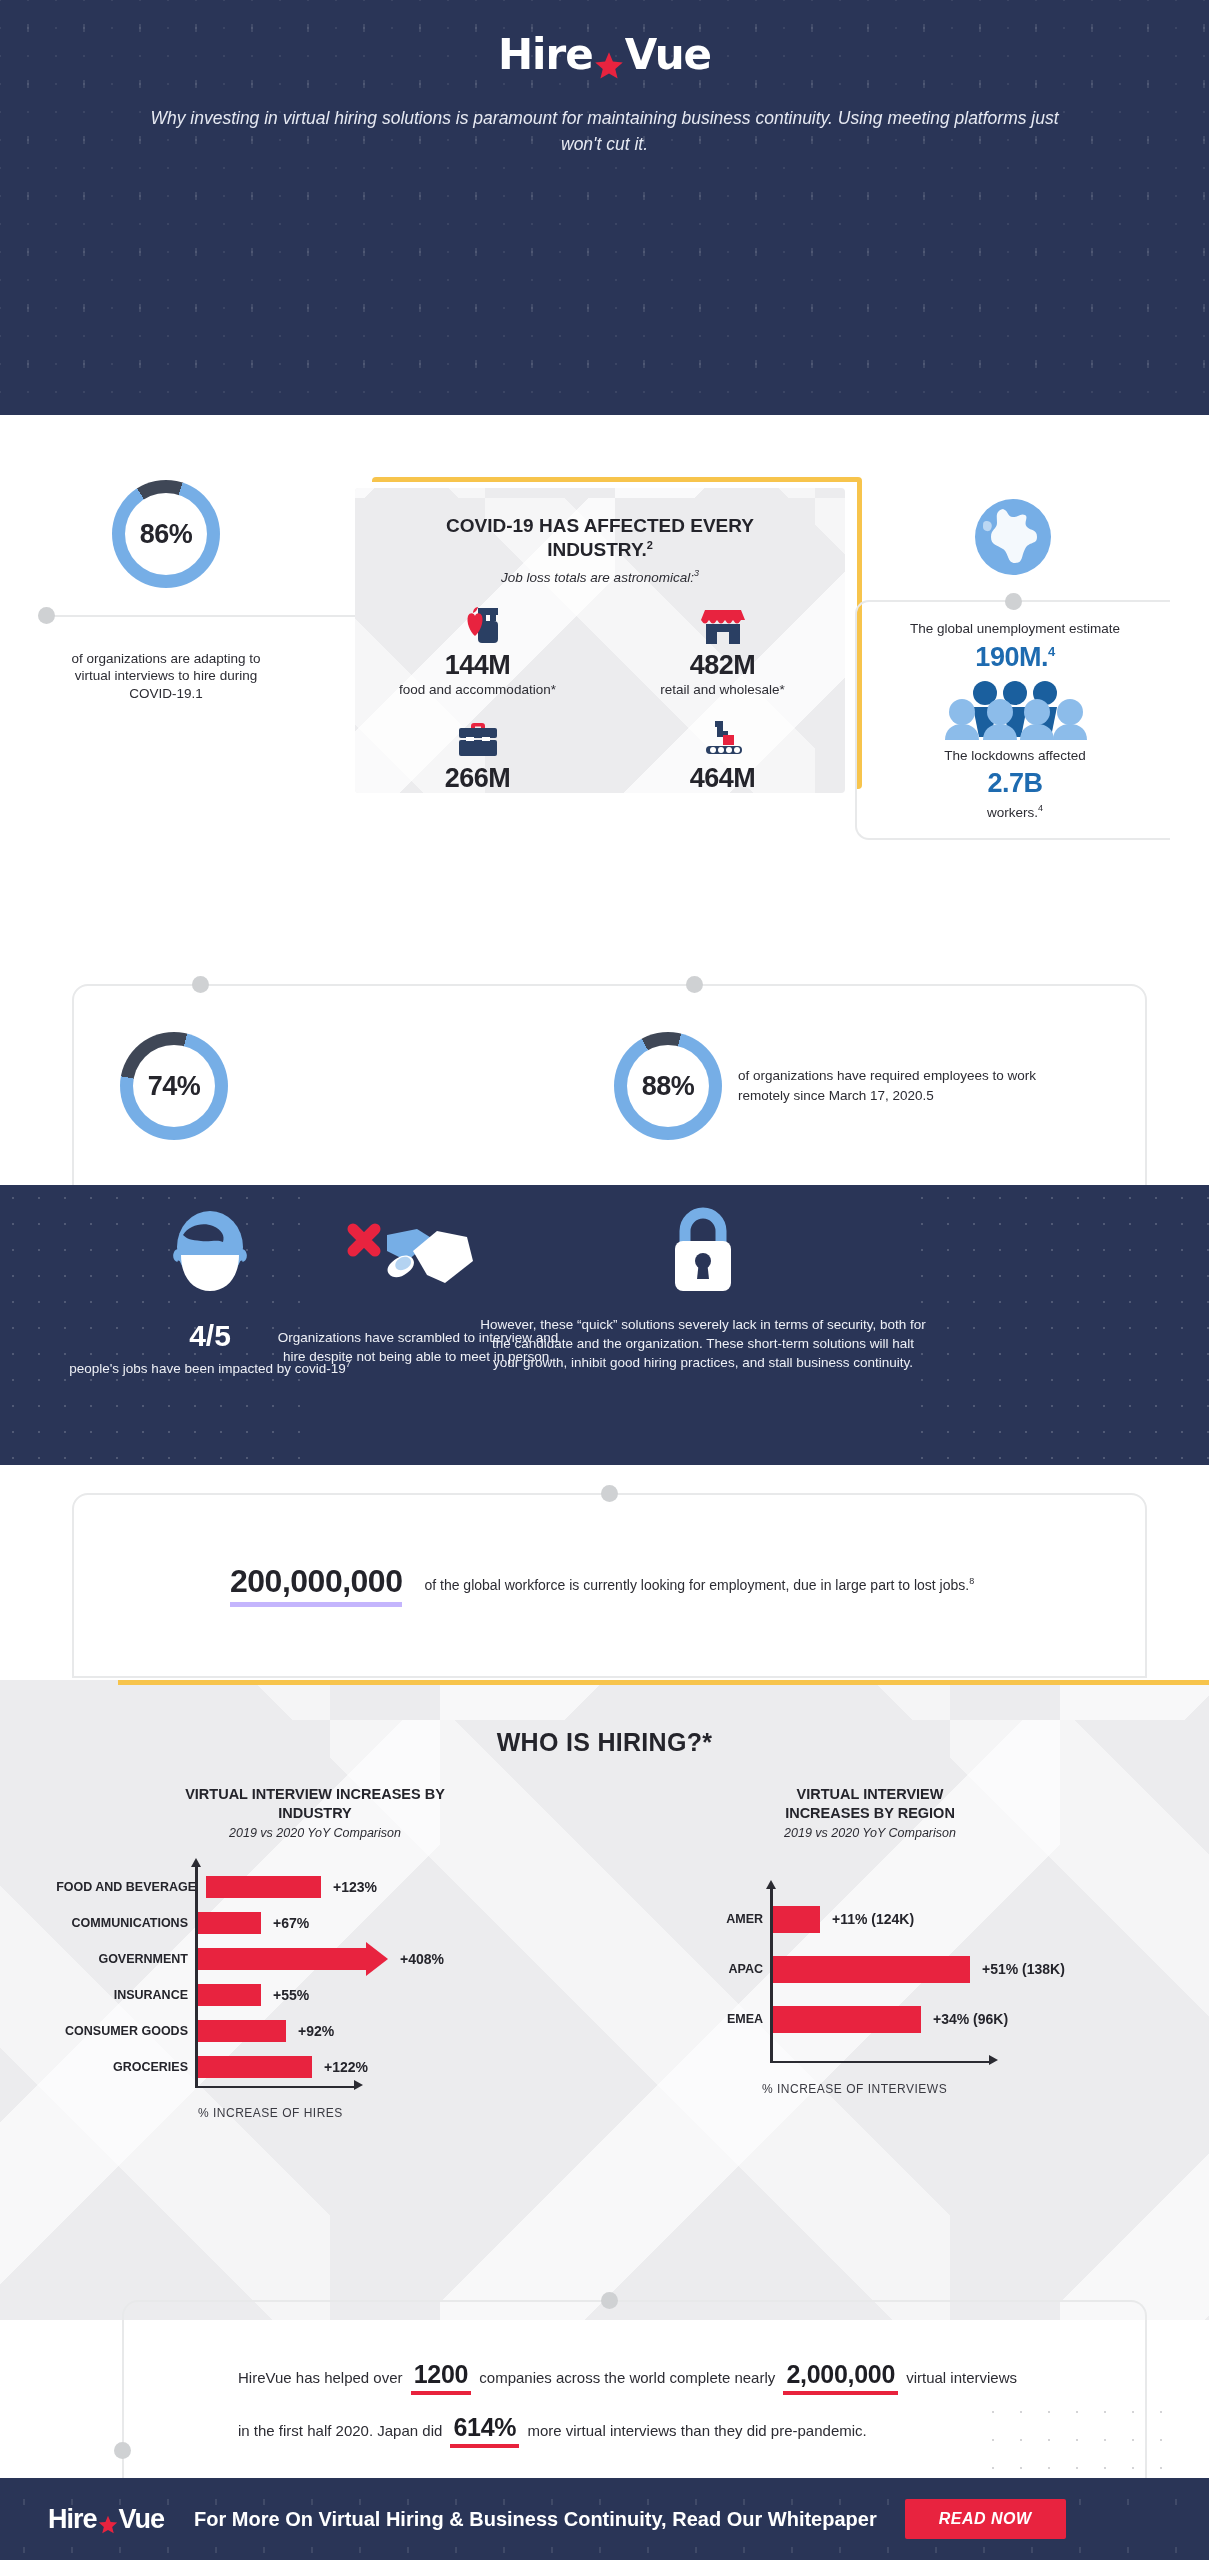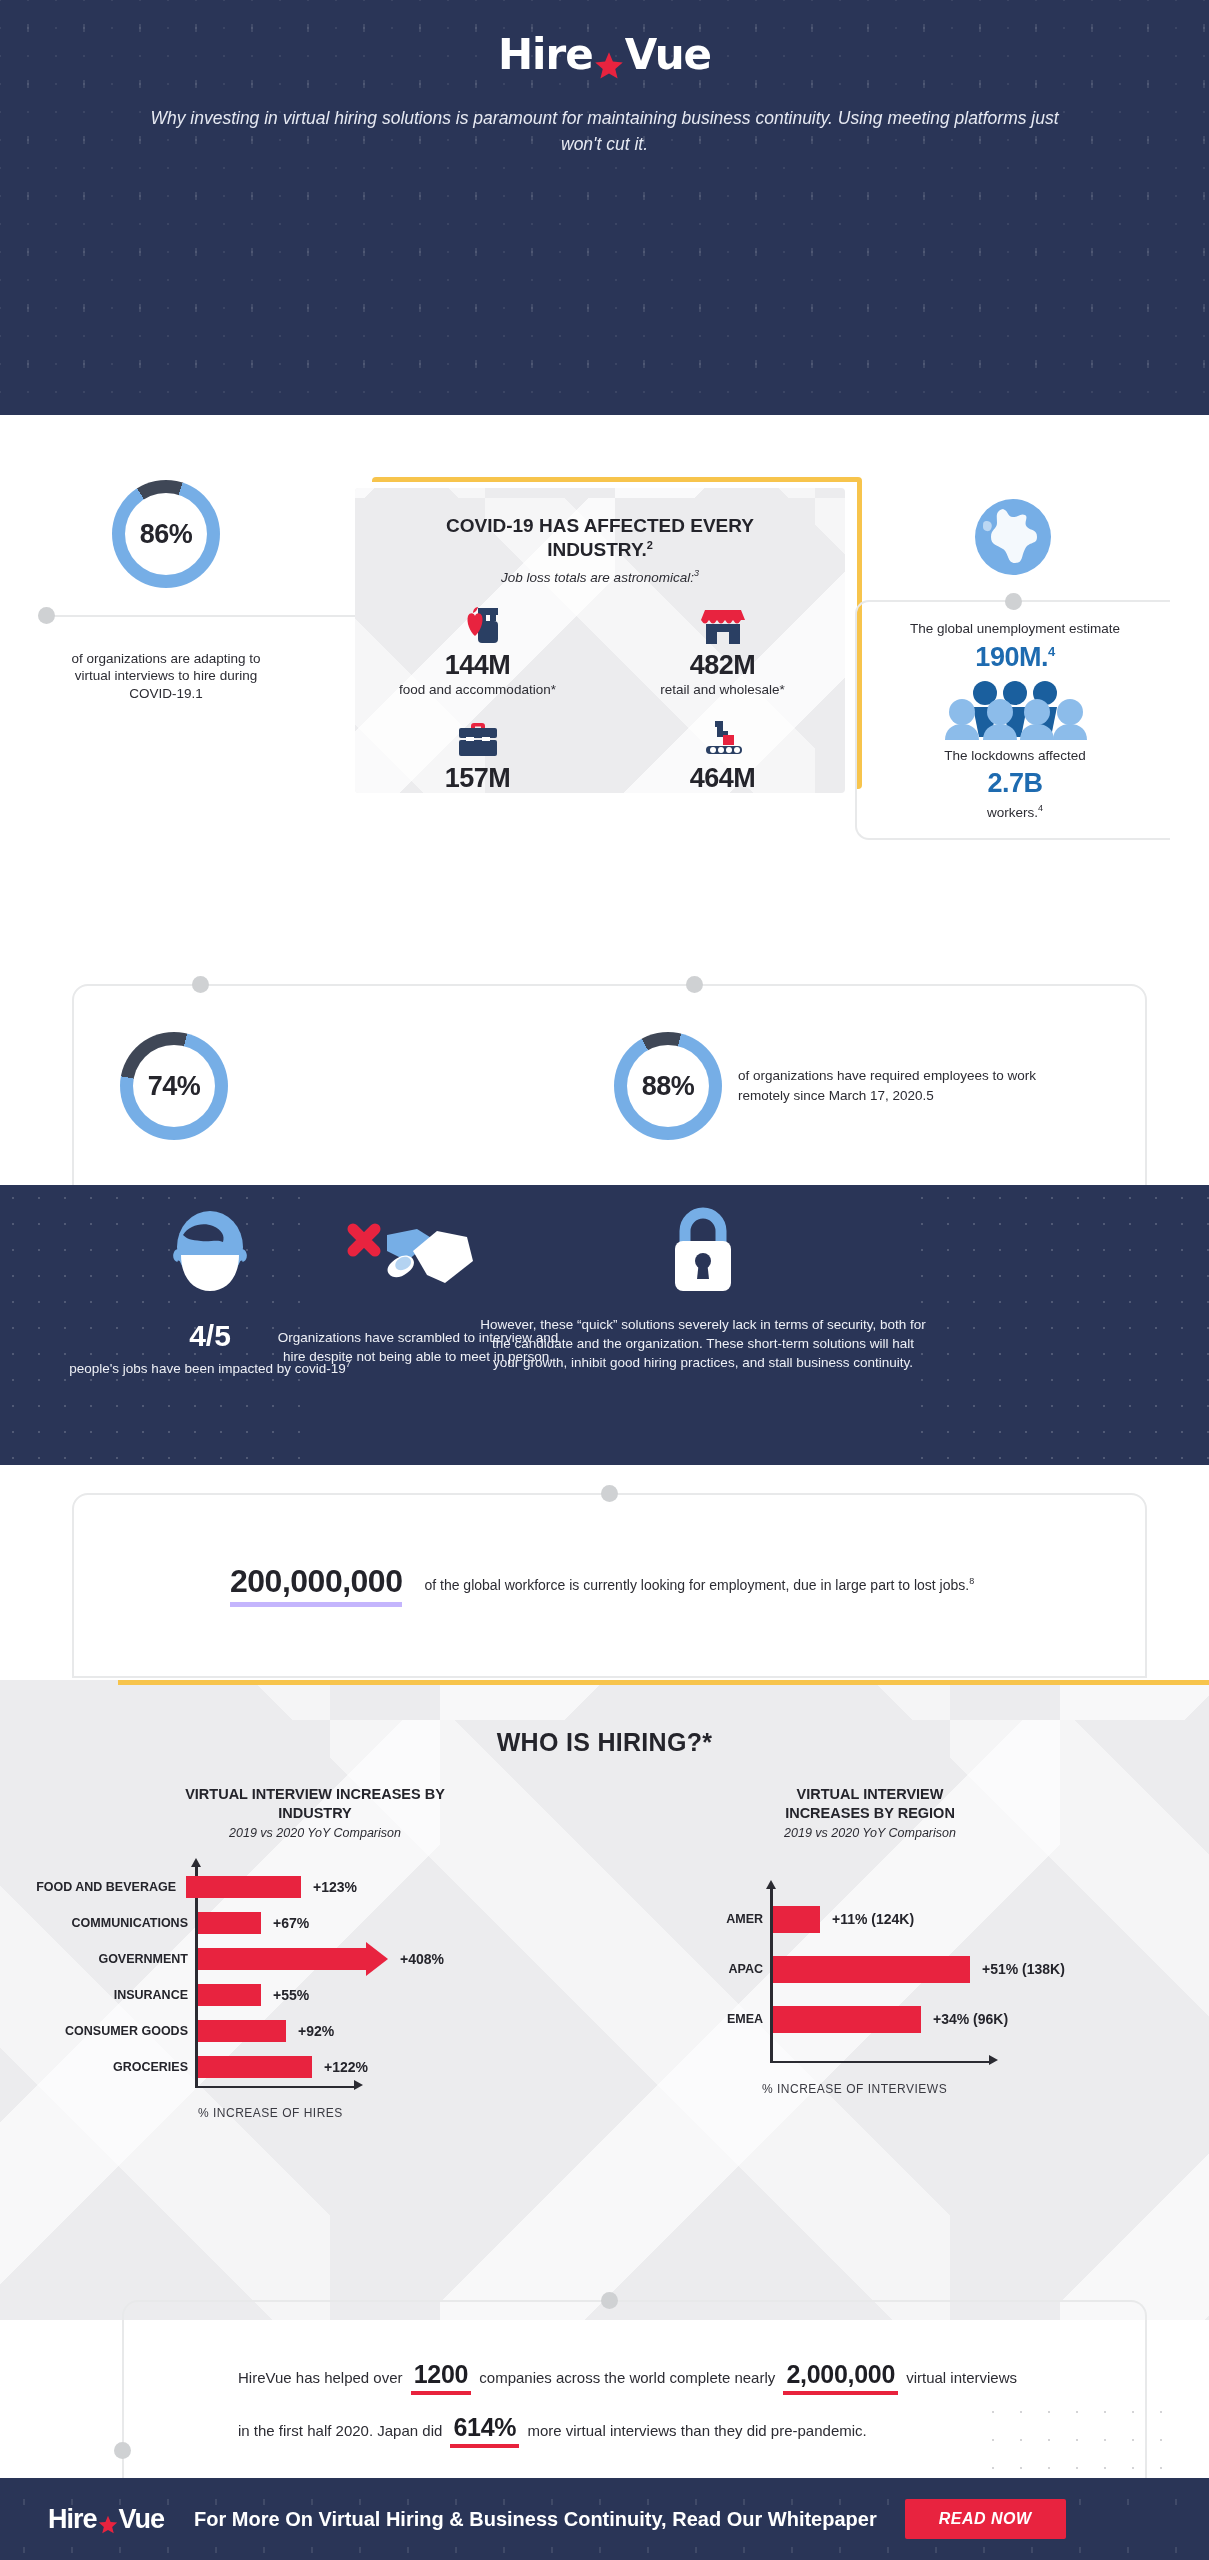"157M" div.big { text: 157M -> 266M }
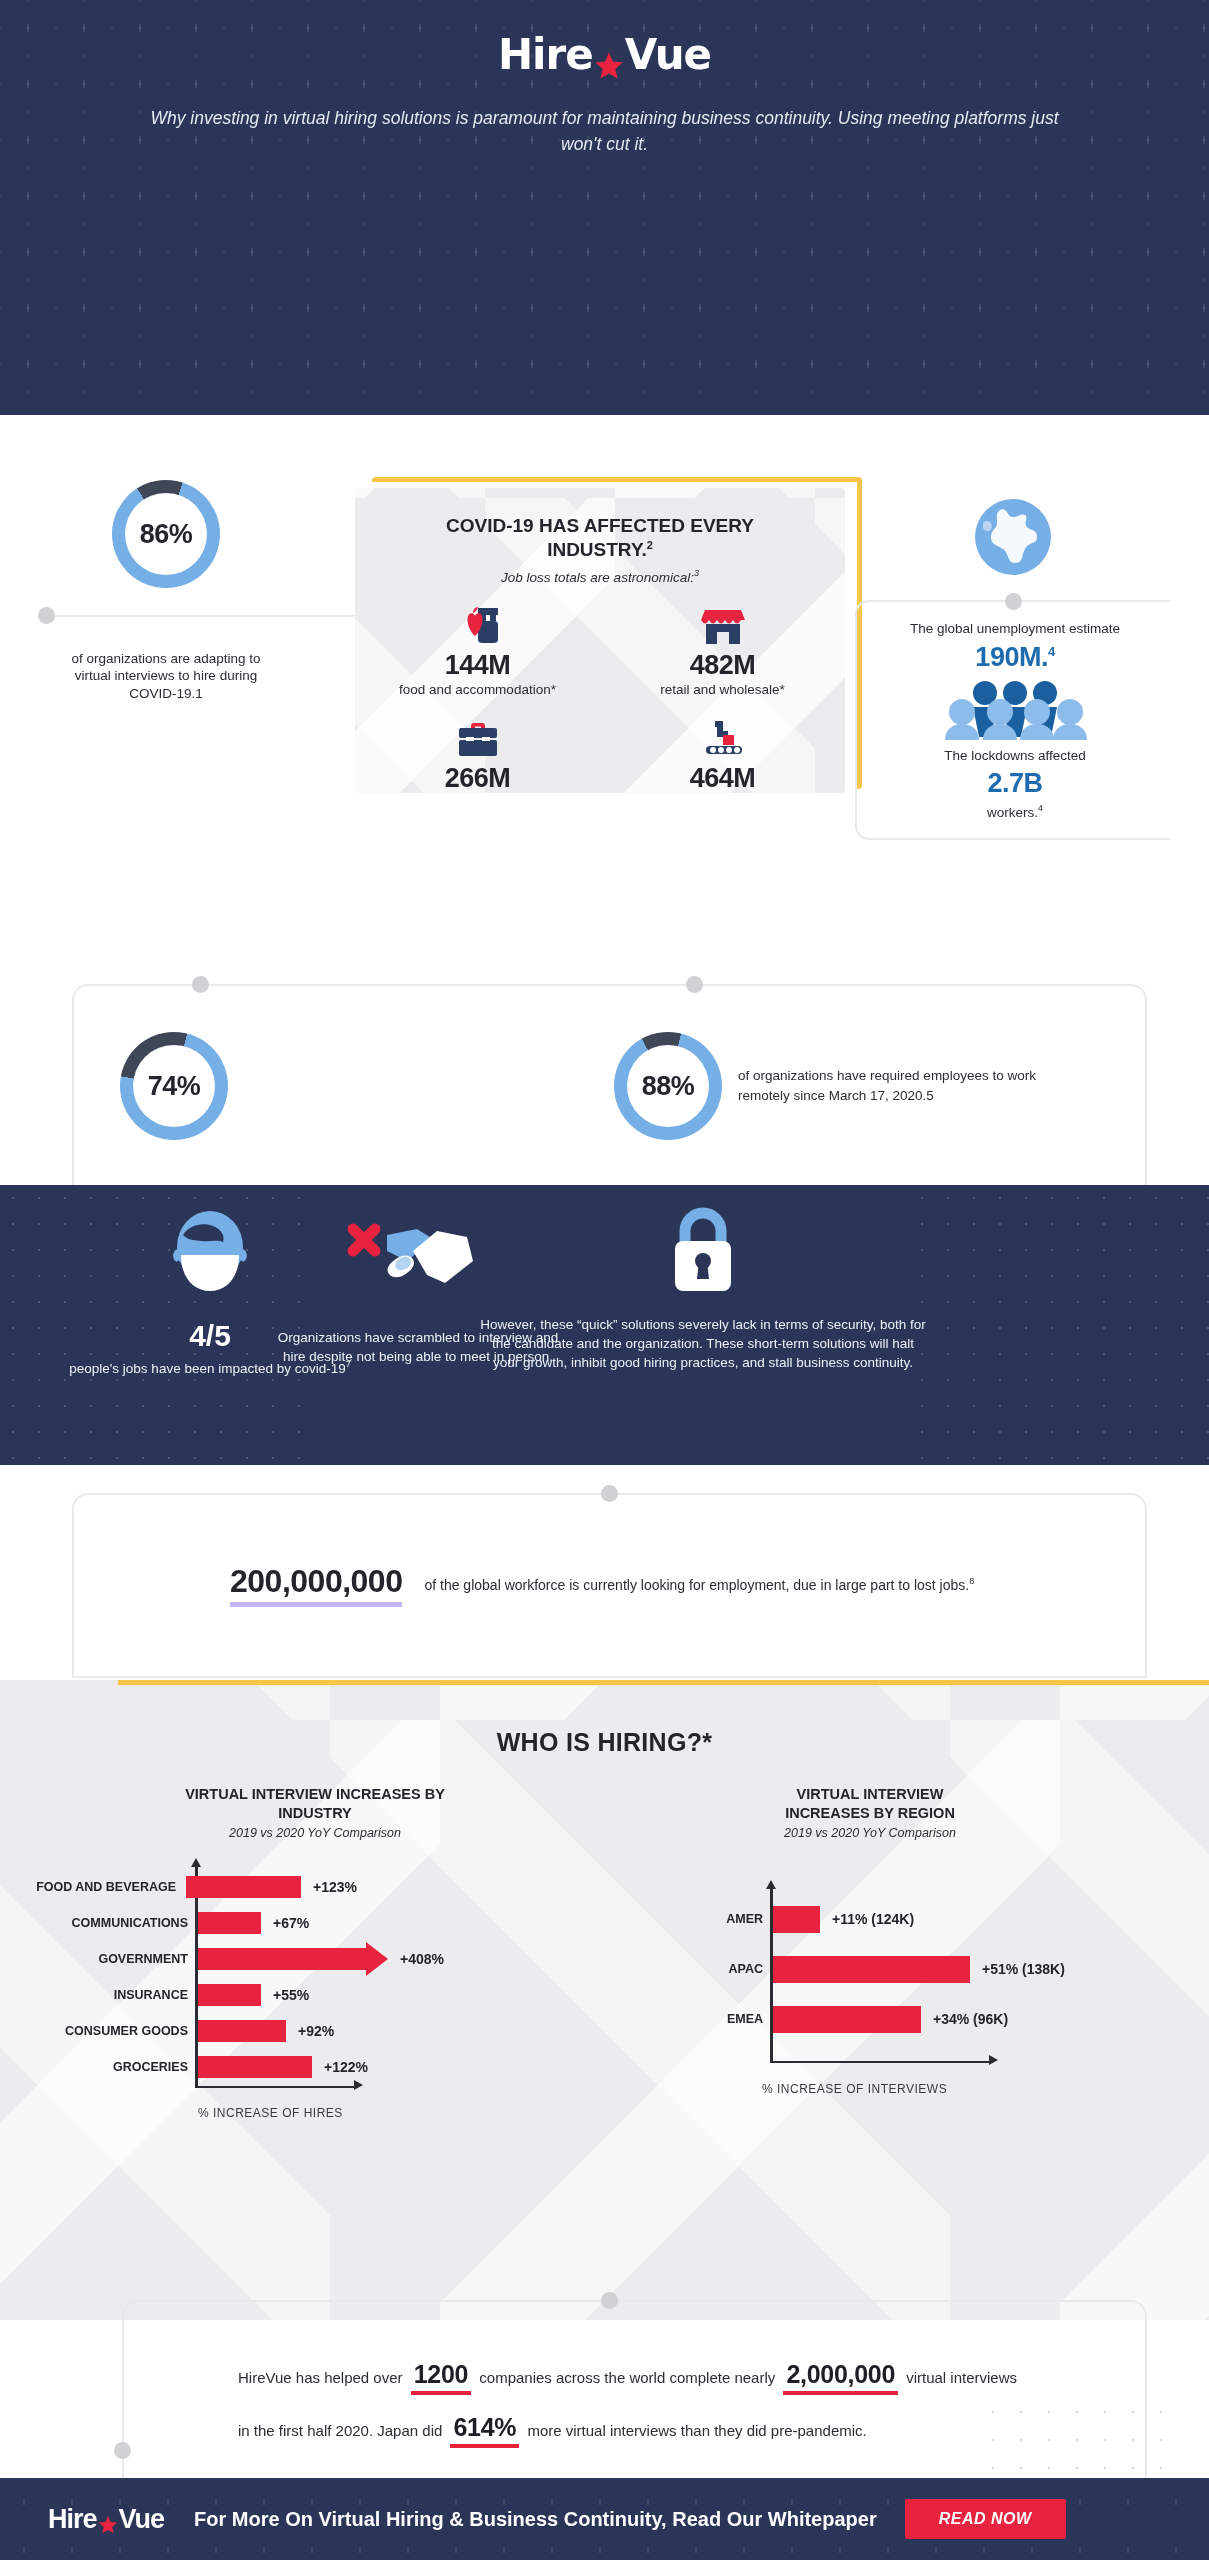"FOOD AND BEVERAGE" div.brow { left: 156px -> 176px }
